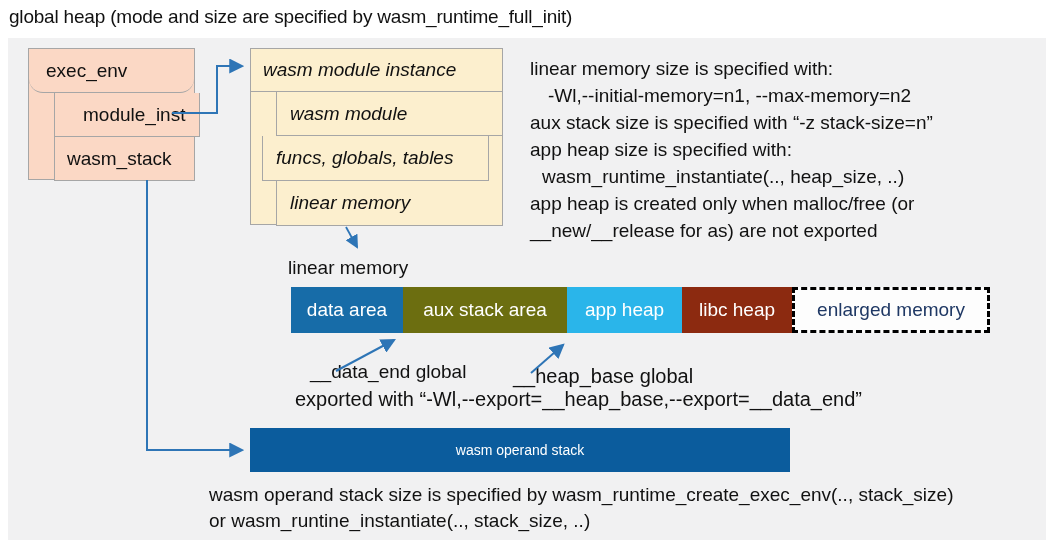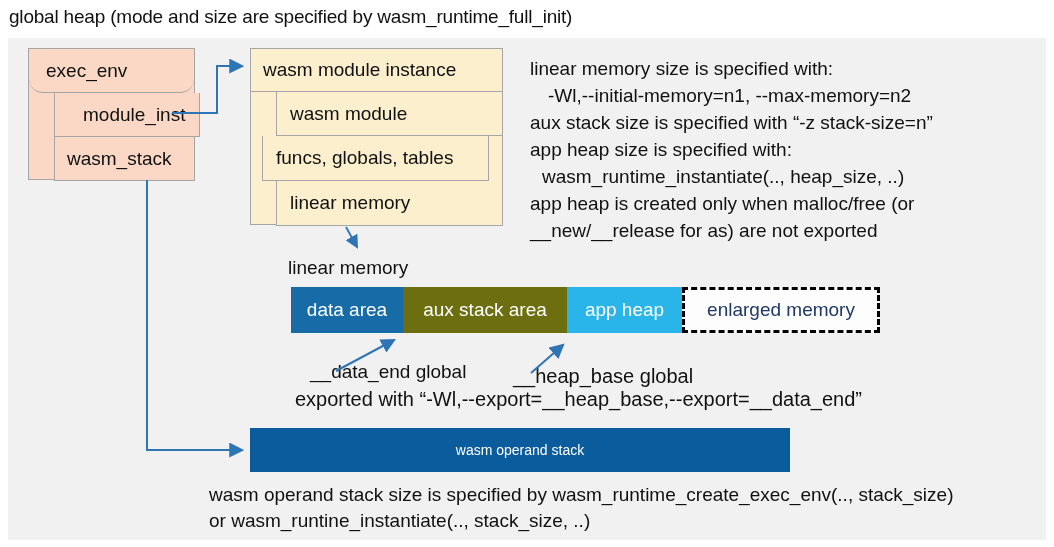"wasm module instance" .cream { font-style: none -> italic }
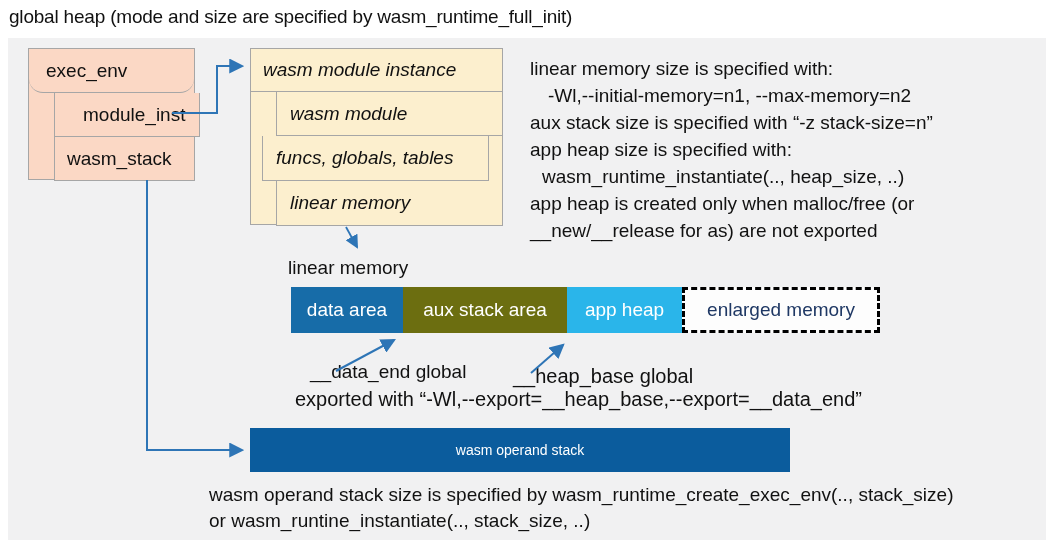"libc heap" div.segment { html: none -> <div>libc heap</div> }
